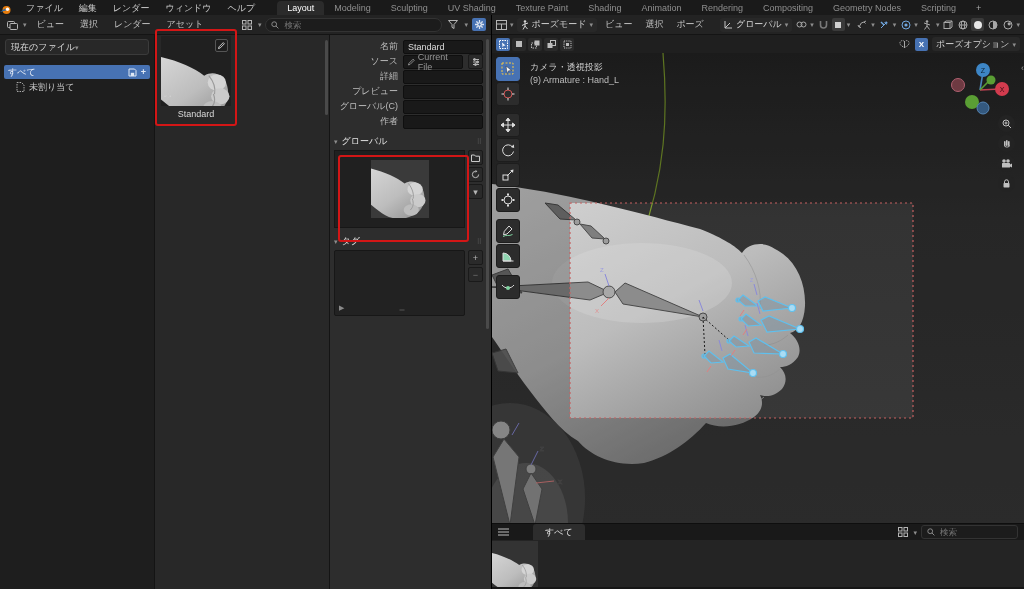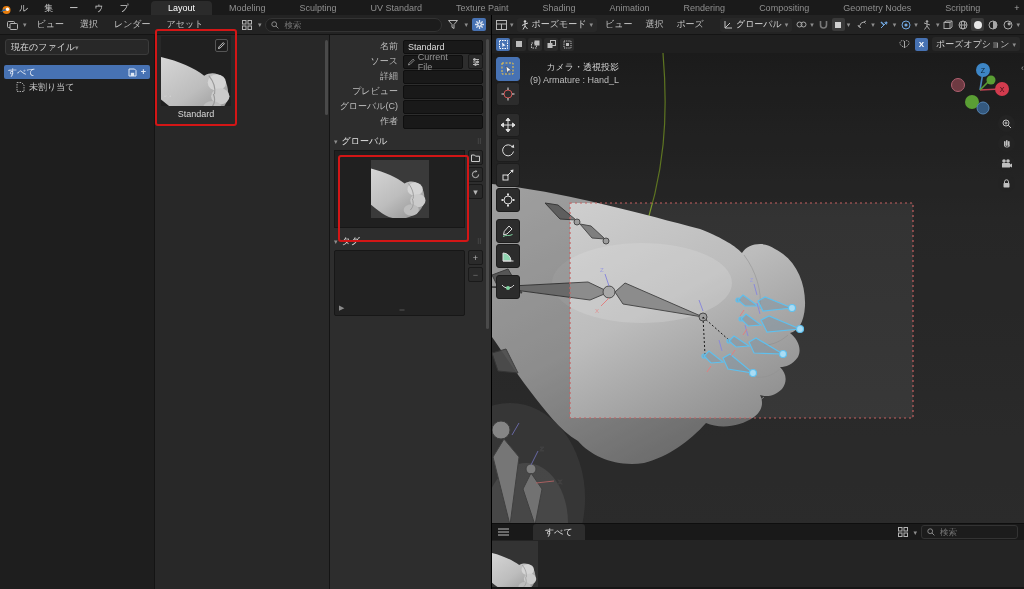"Layout" .tab { padding: 2px 17px 2px -> 2px 10px 2px }
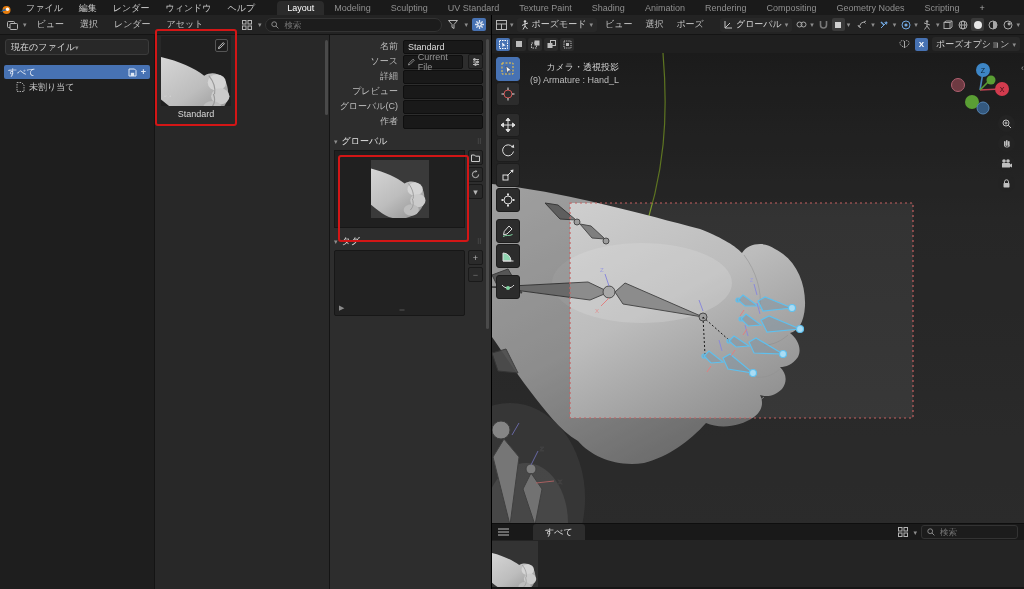"UV Standard" span.tab { text: Standard -> Shading }
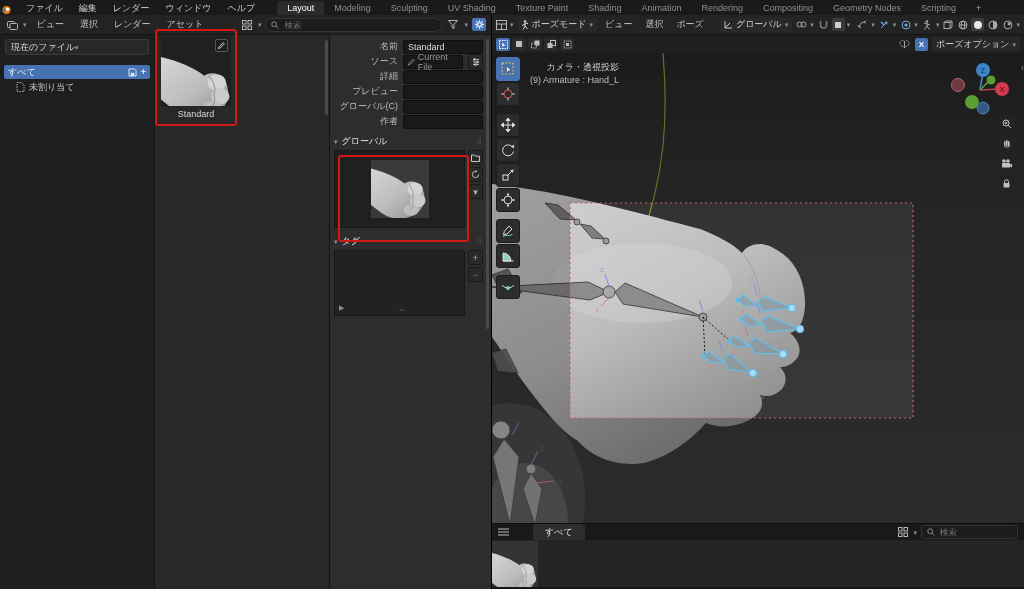"カメラ・透視投影" #vp-text { text-align: right -> none }
